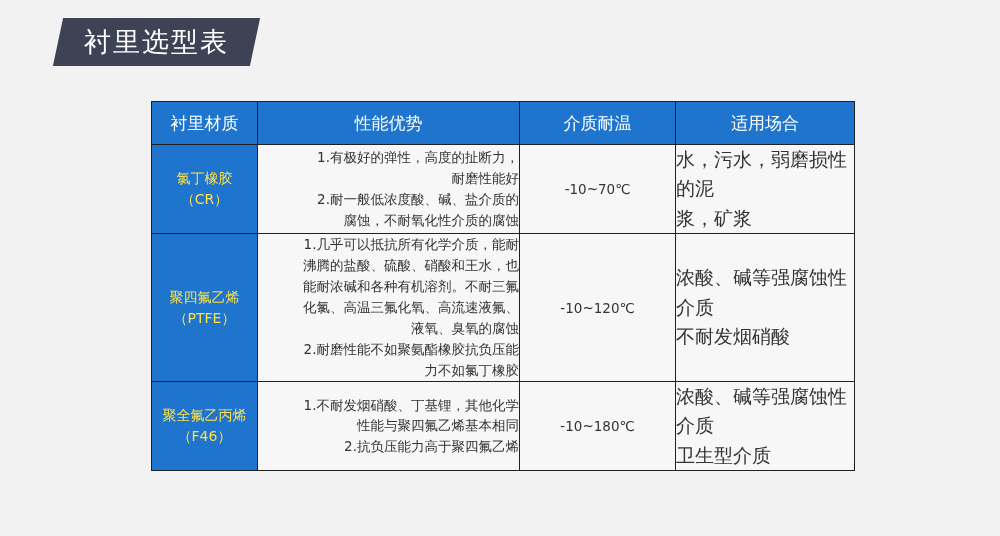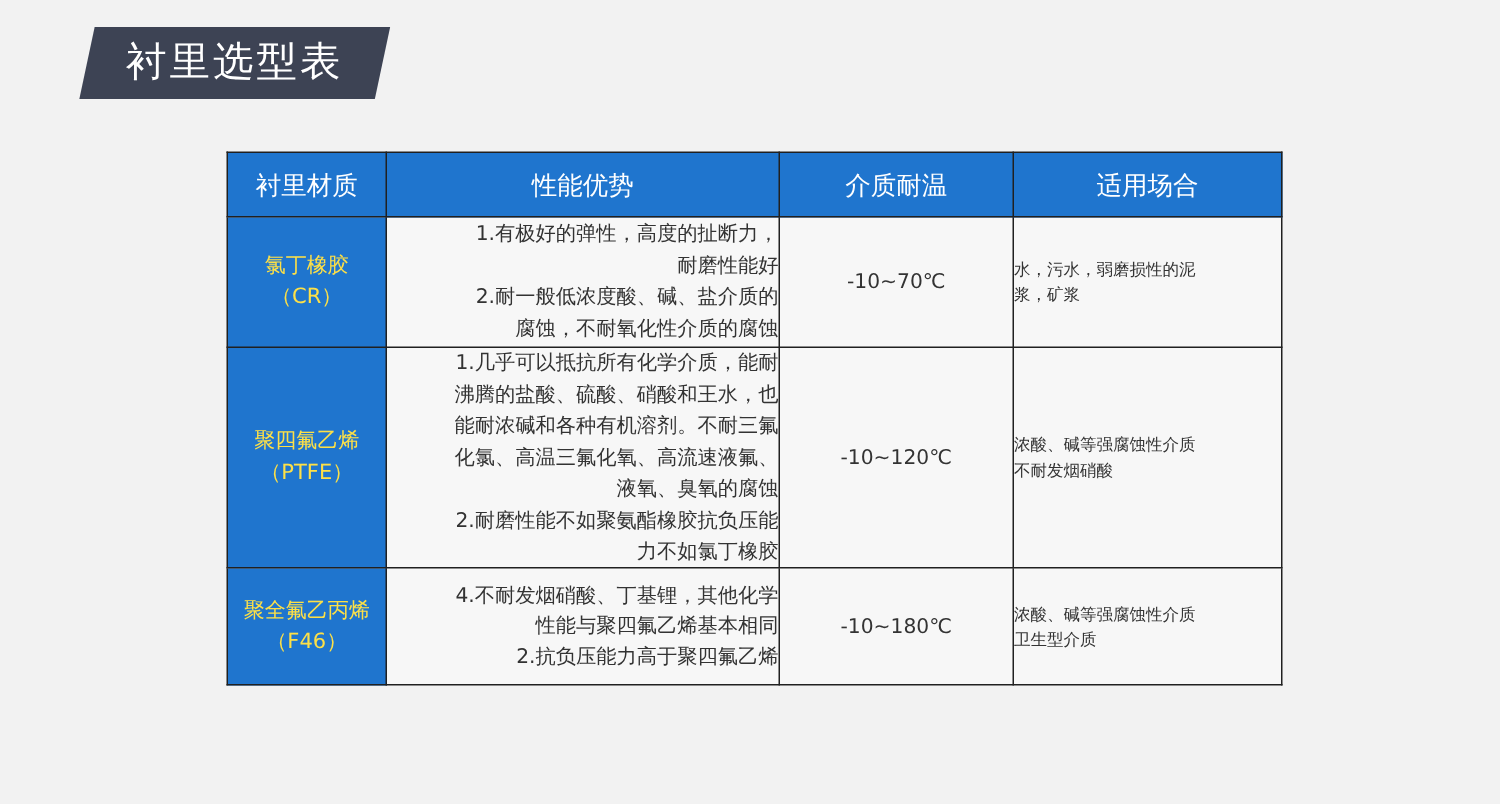"水，污水，弱磨损性的泥" td.scene { font-size: 11px -> 19px }
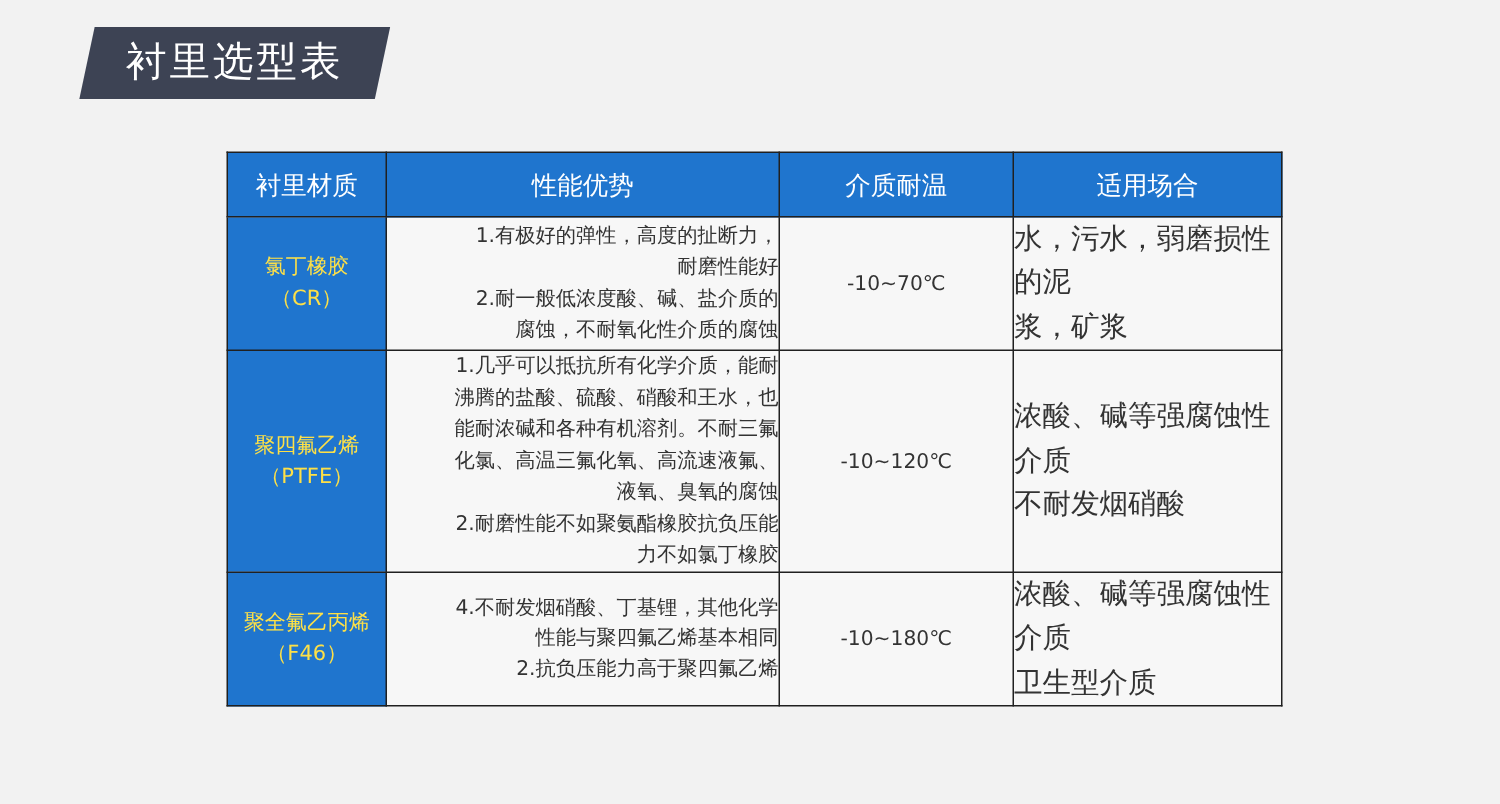"4.不耐发烟硝酸、丁基锂，其他化学" span { text: 4 -> 1 }
